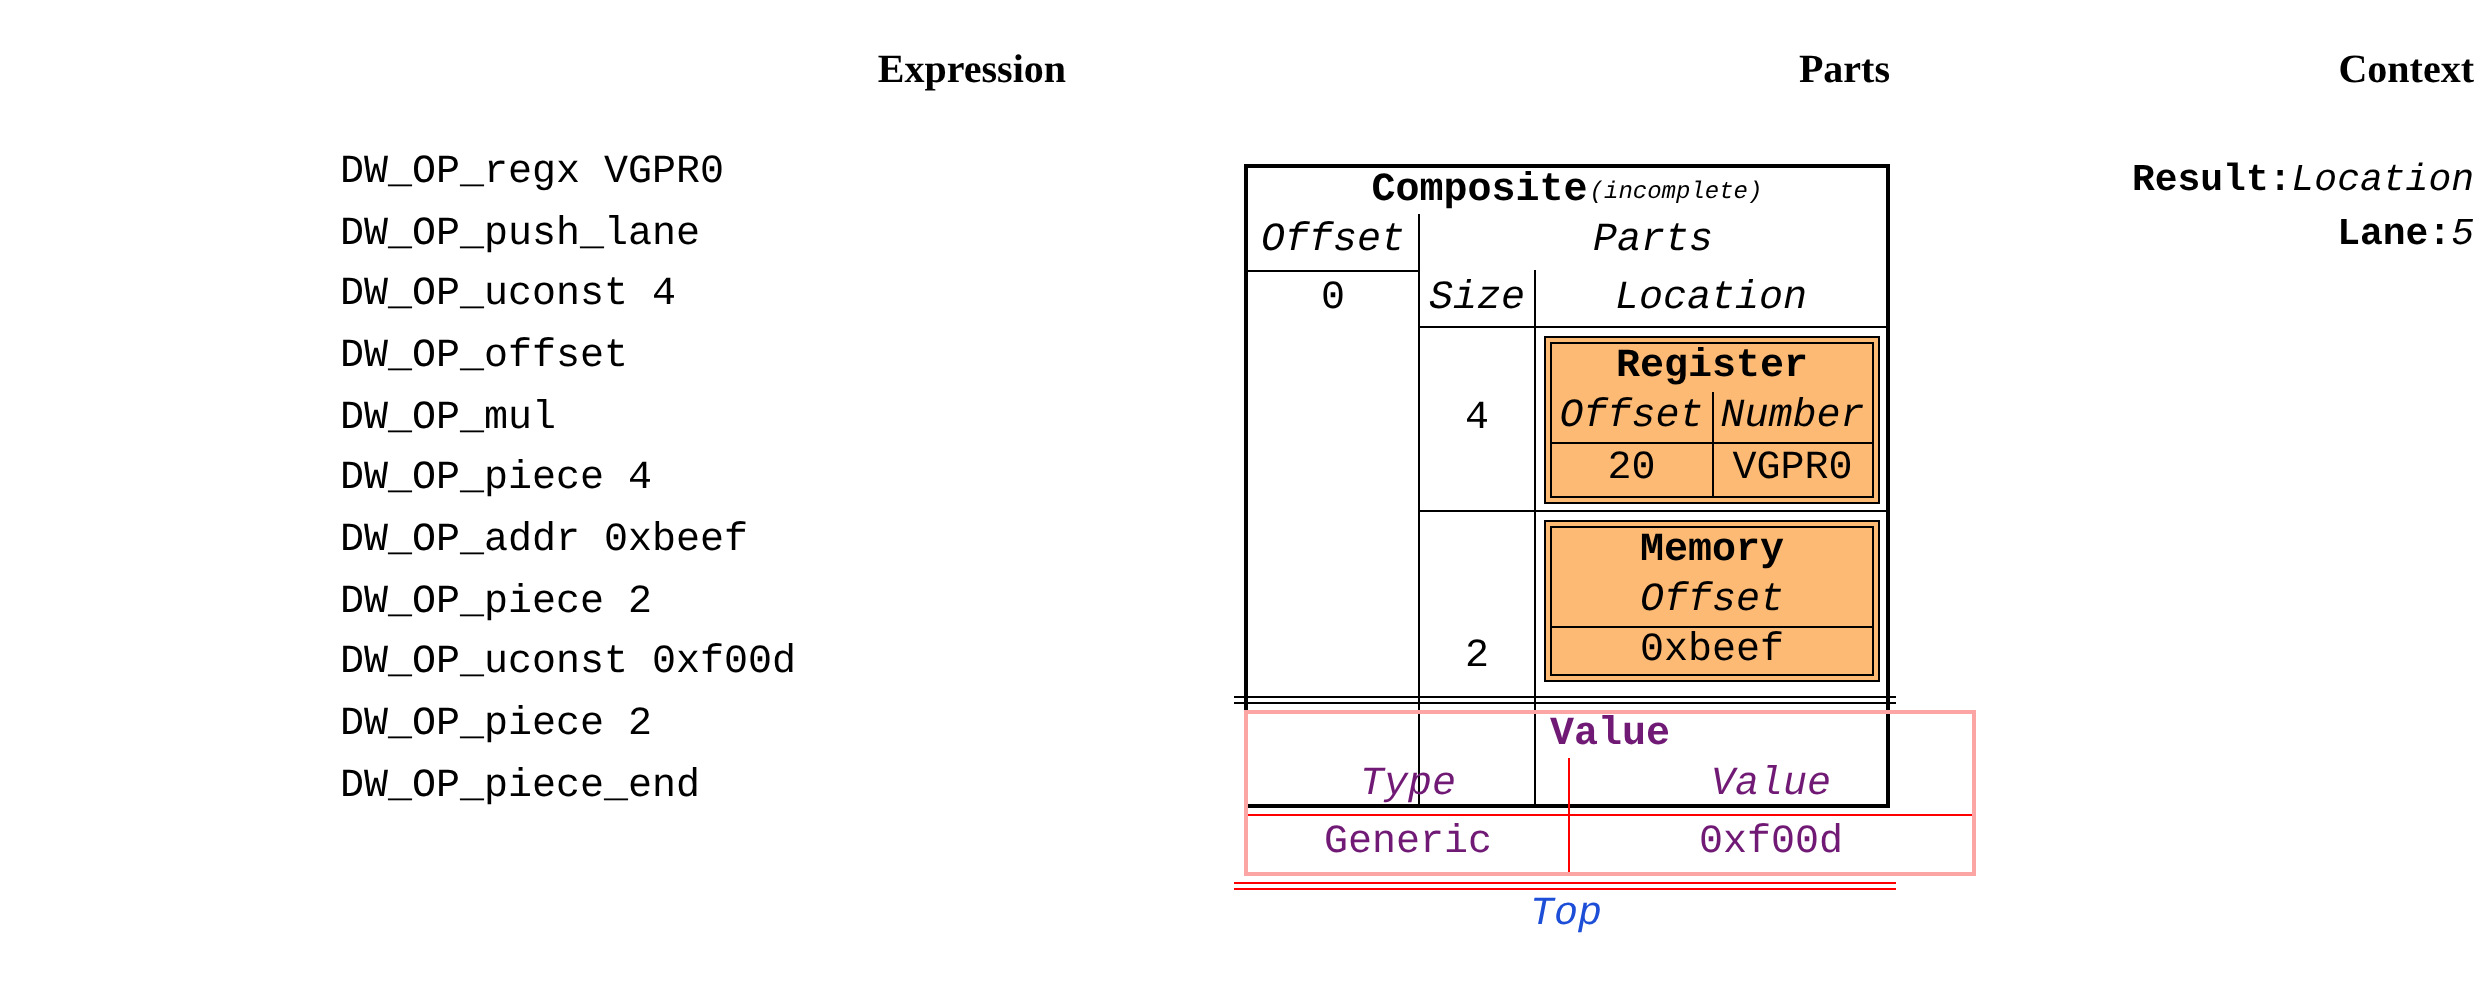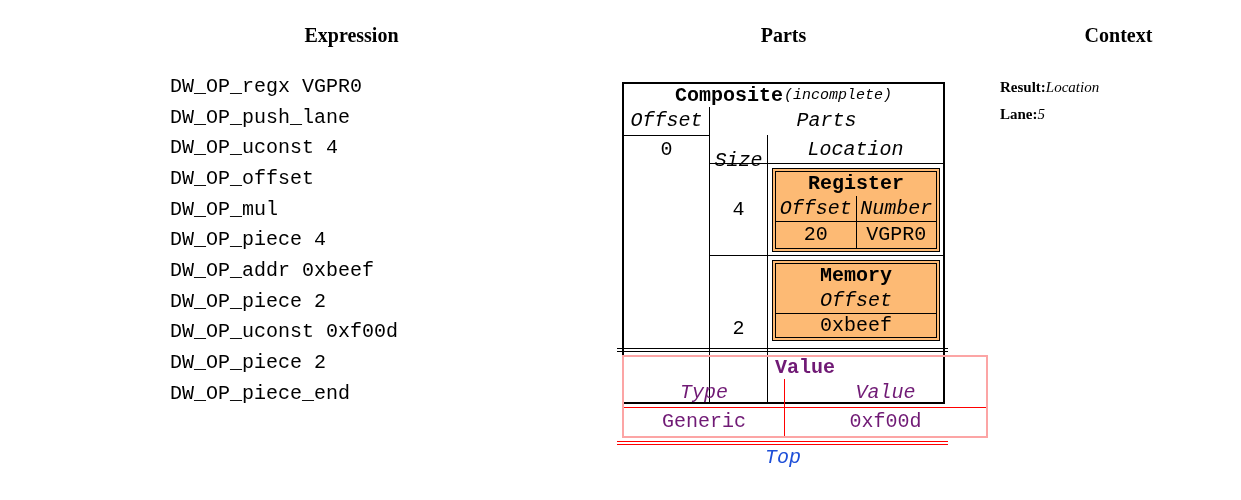"Expression" .col-title { text-align: center -> right }
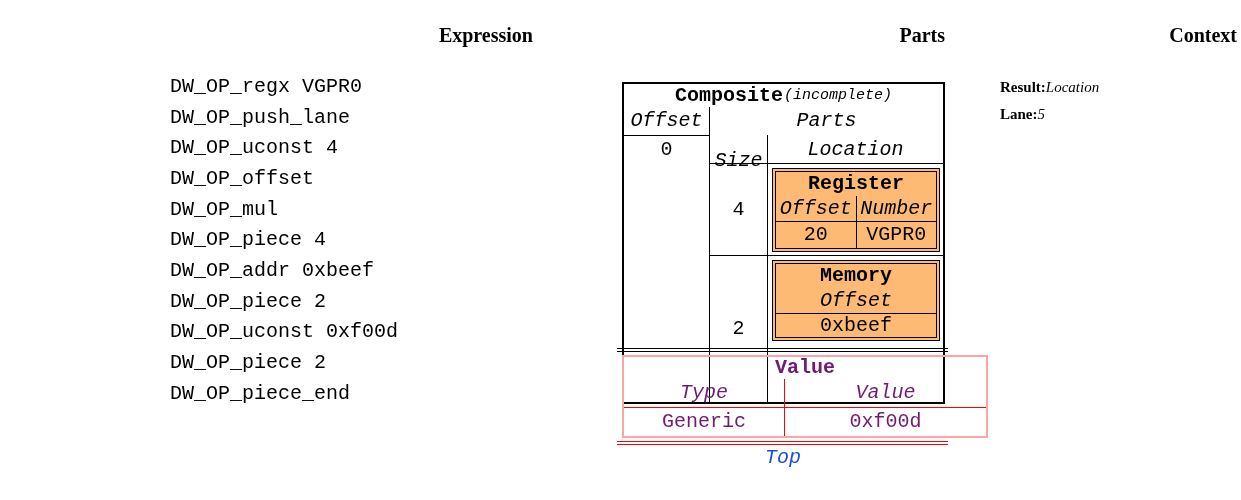"(incomplete)" #c-title .qual { font-size: 15px -> 12px }
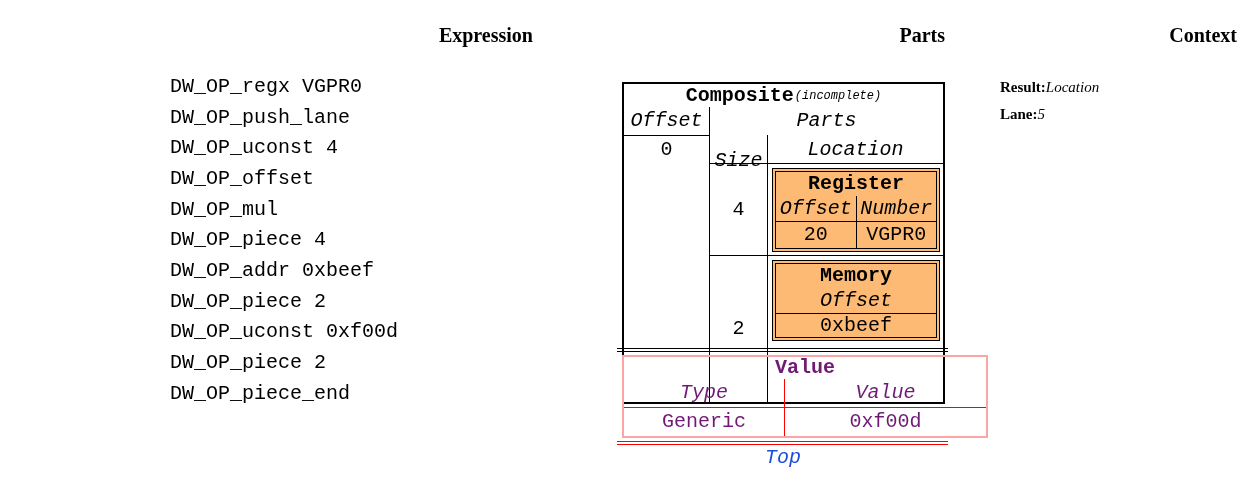"Result:Location" .ctx-line { font-family: Liberation Serif, serif -> Liberation Mono, monospace; font-size: 15px -> 19px; text-align: left -> right }
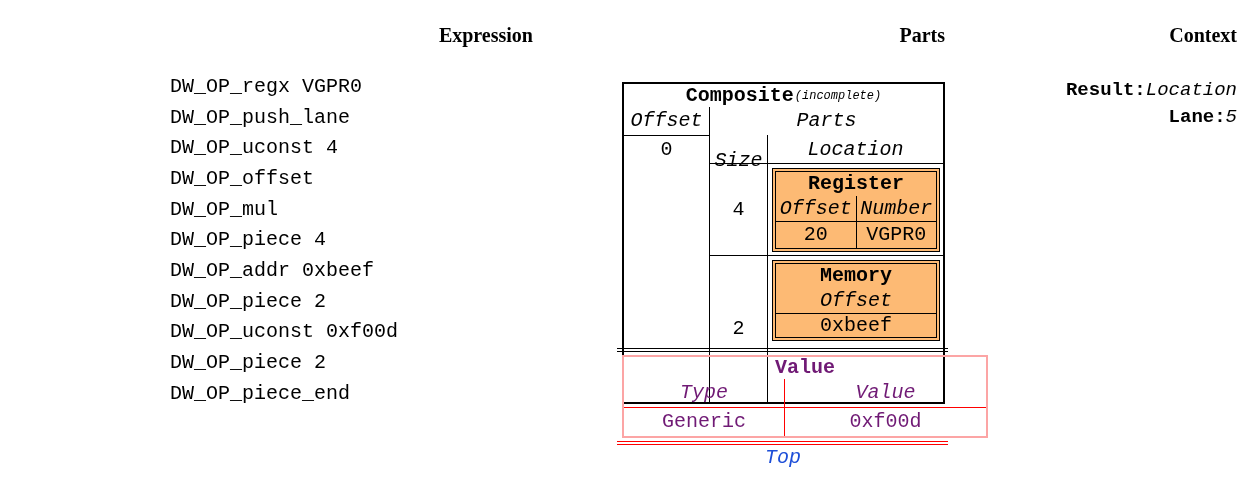"Size" #c-size-hdr { top: 63px -> 52px }
